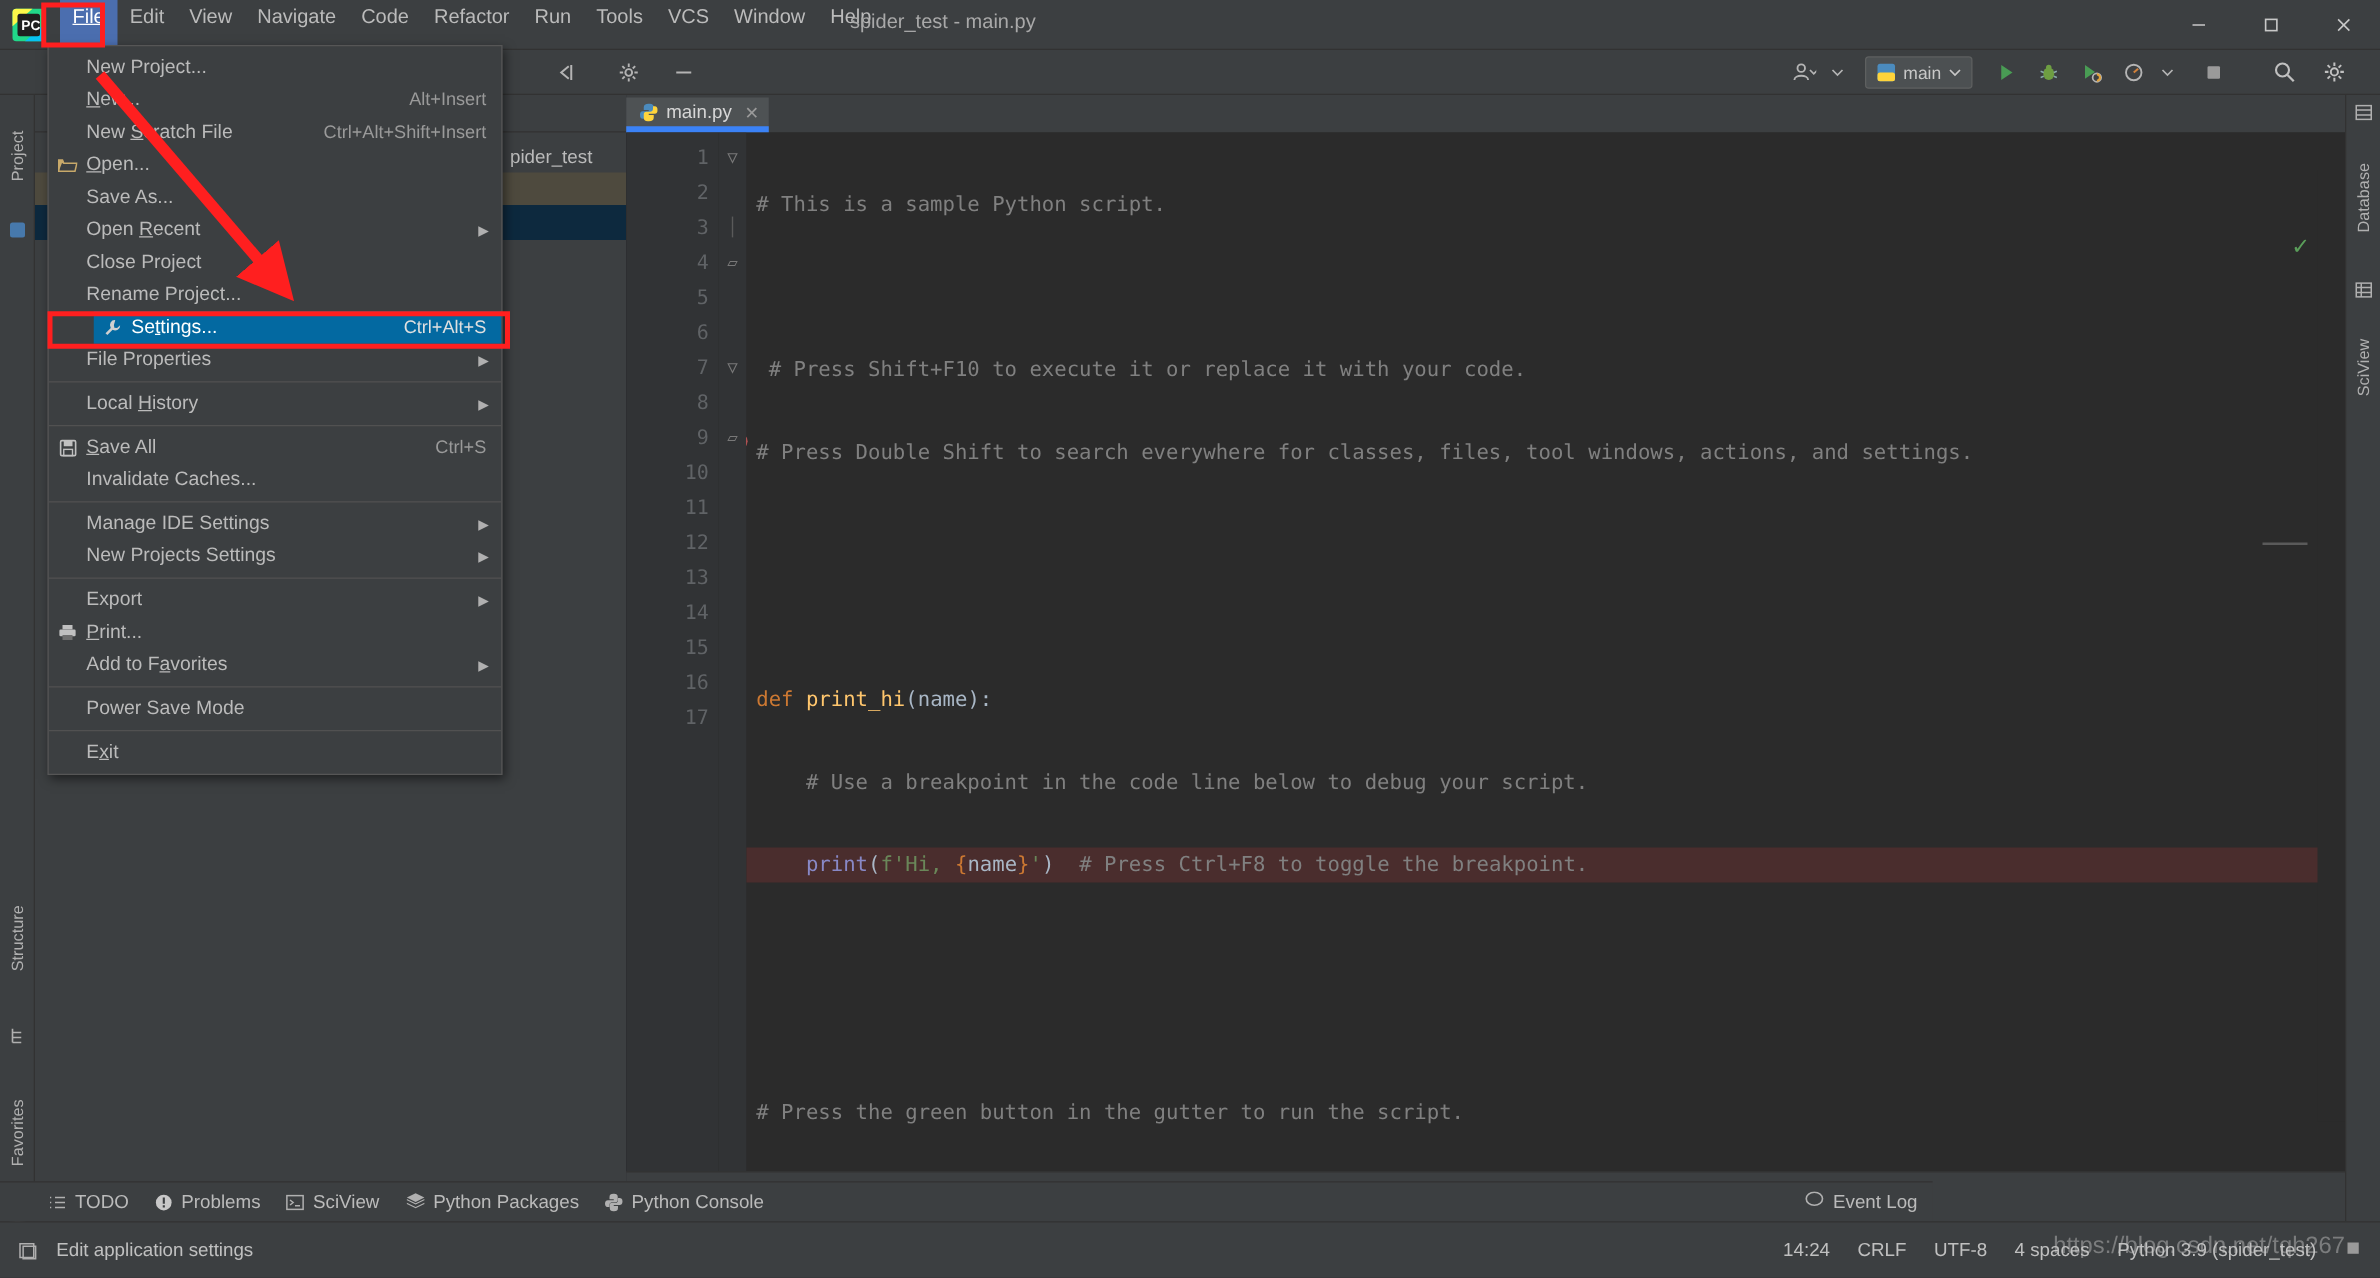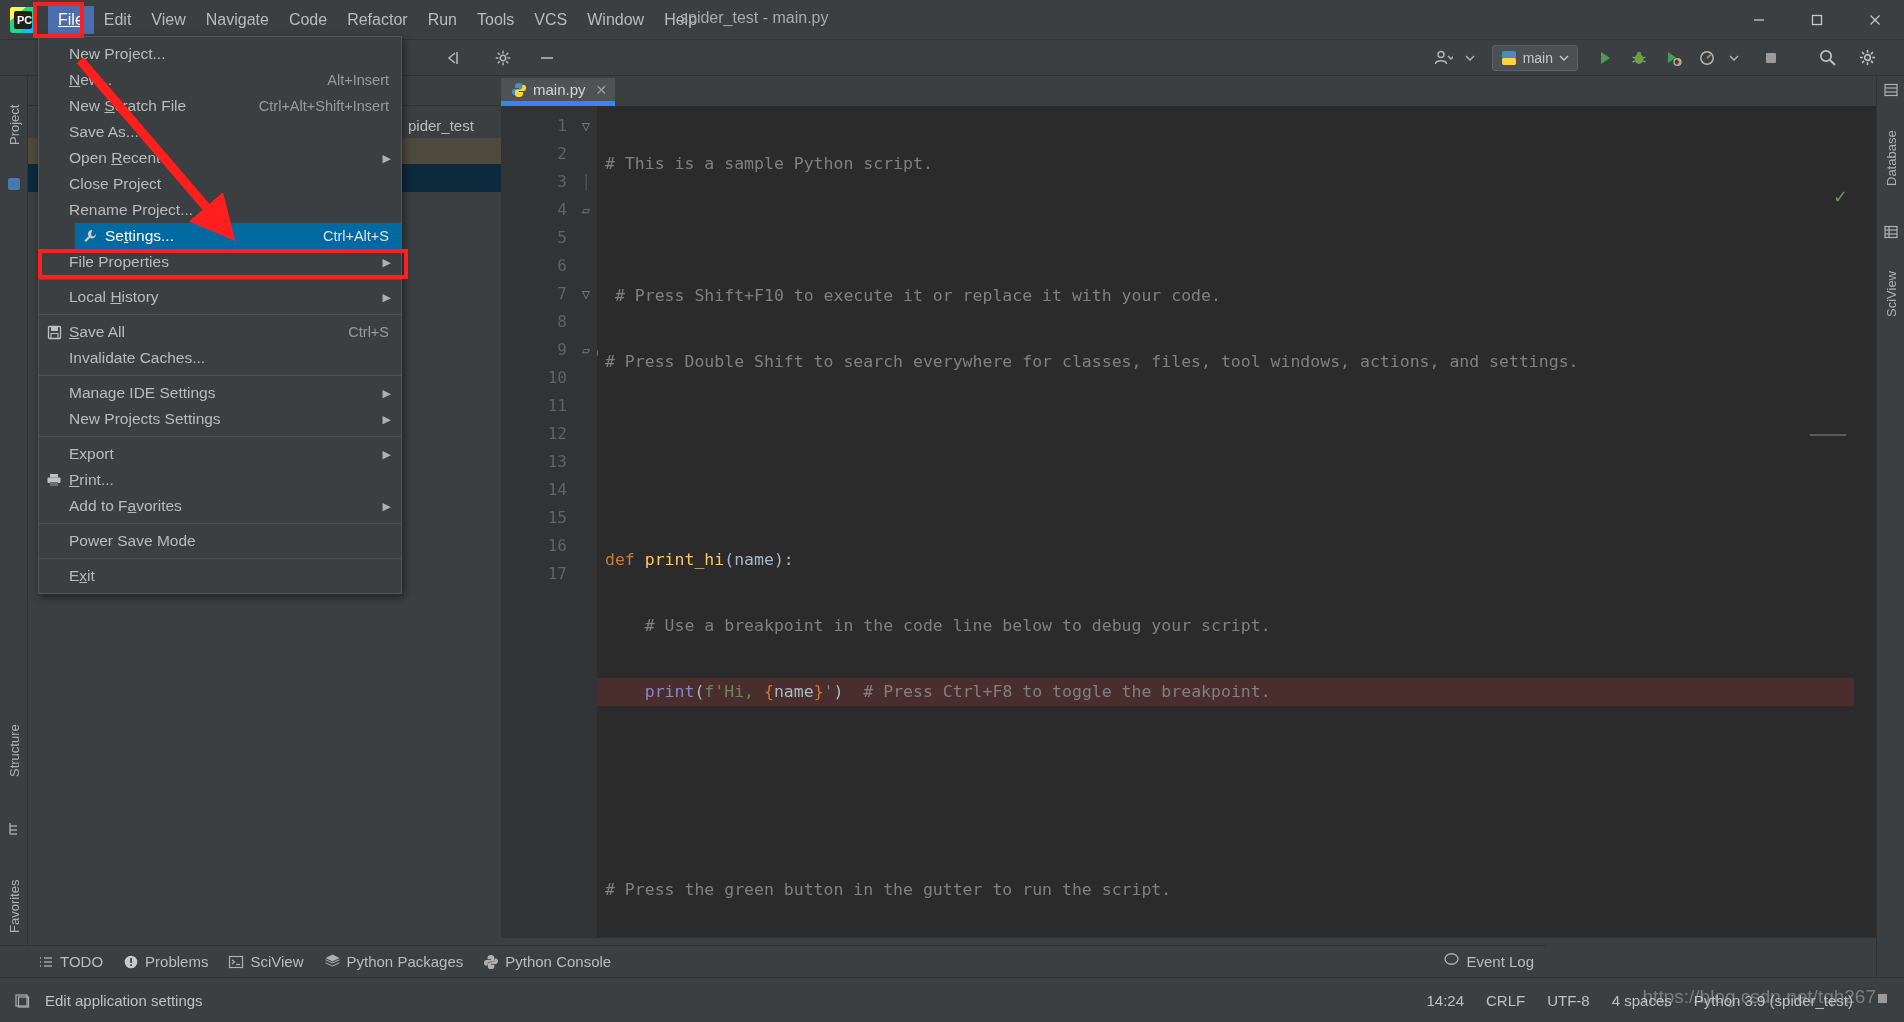"File" .menubar { align-items: center -> none }
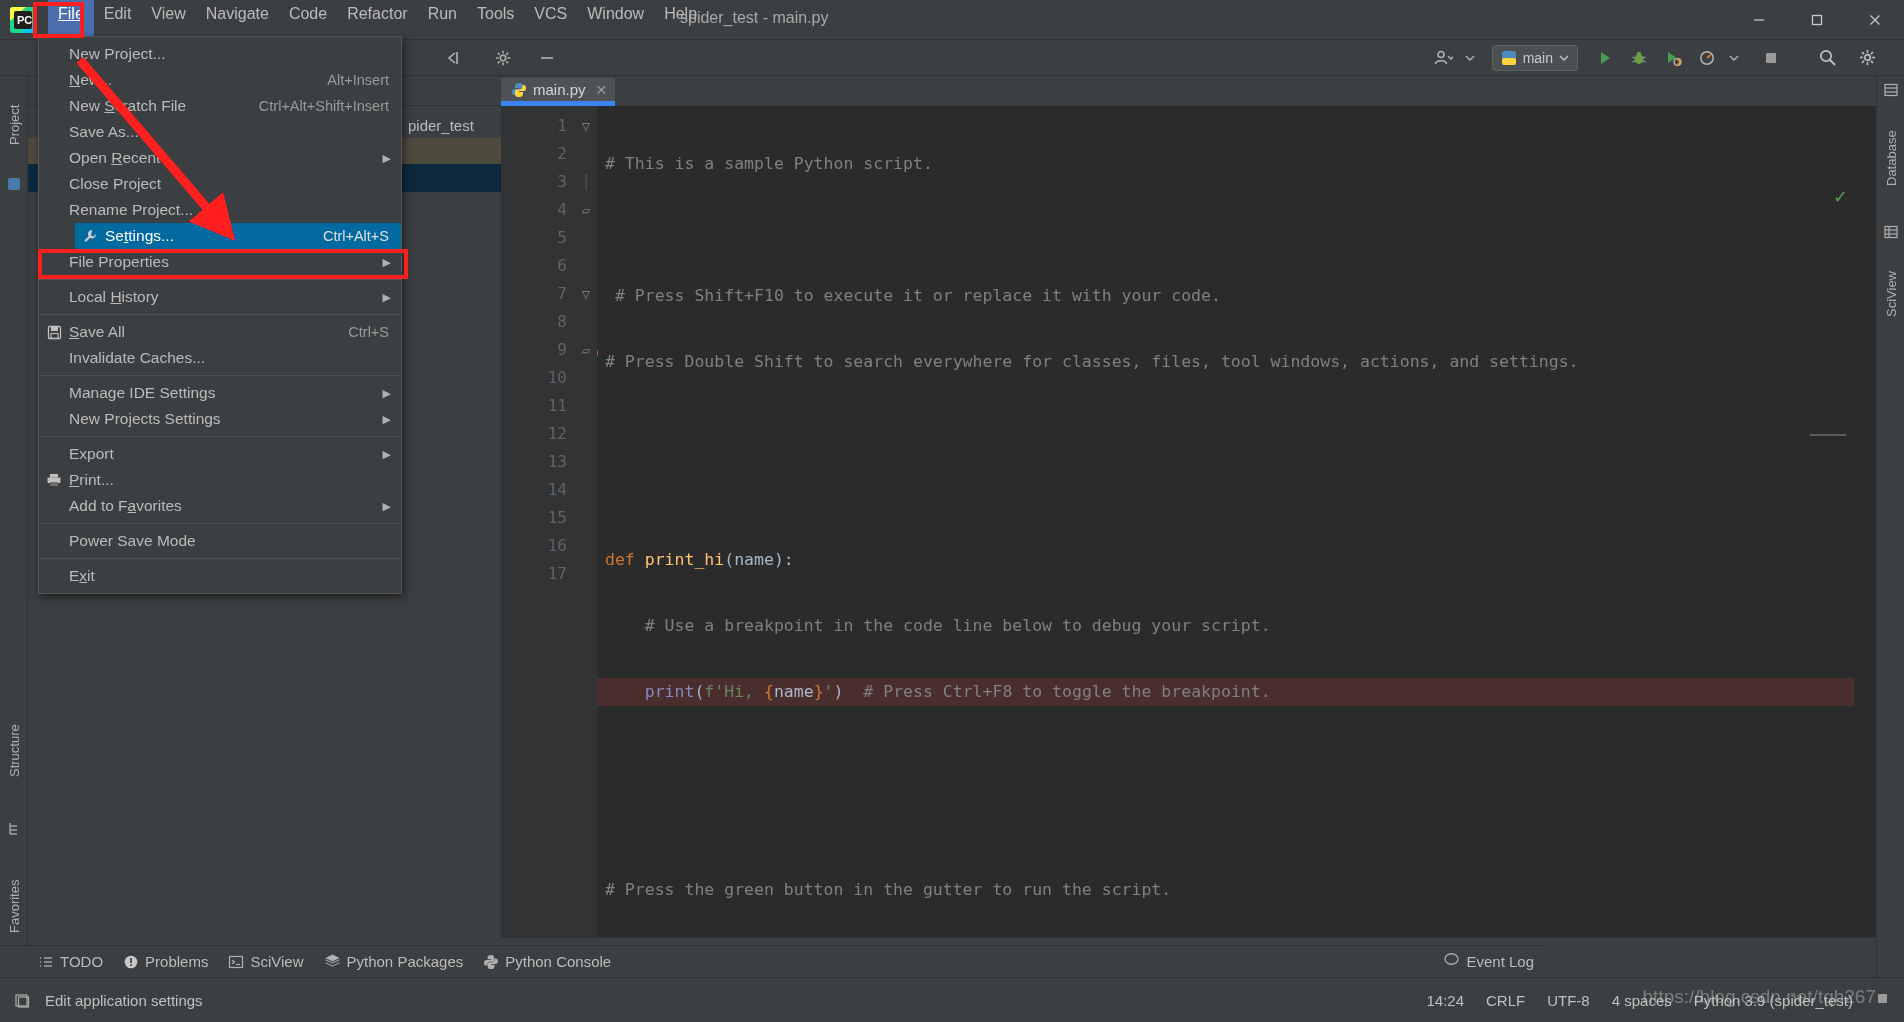"Open..." div.dd-item { html: none -> <div> <span> <svg> <path></path> <path></path> </svg> </span> <span><u>O</u>pen...</span> <span></span> </div> }
